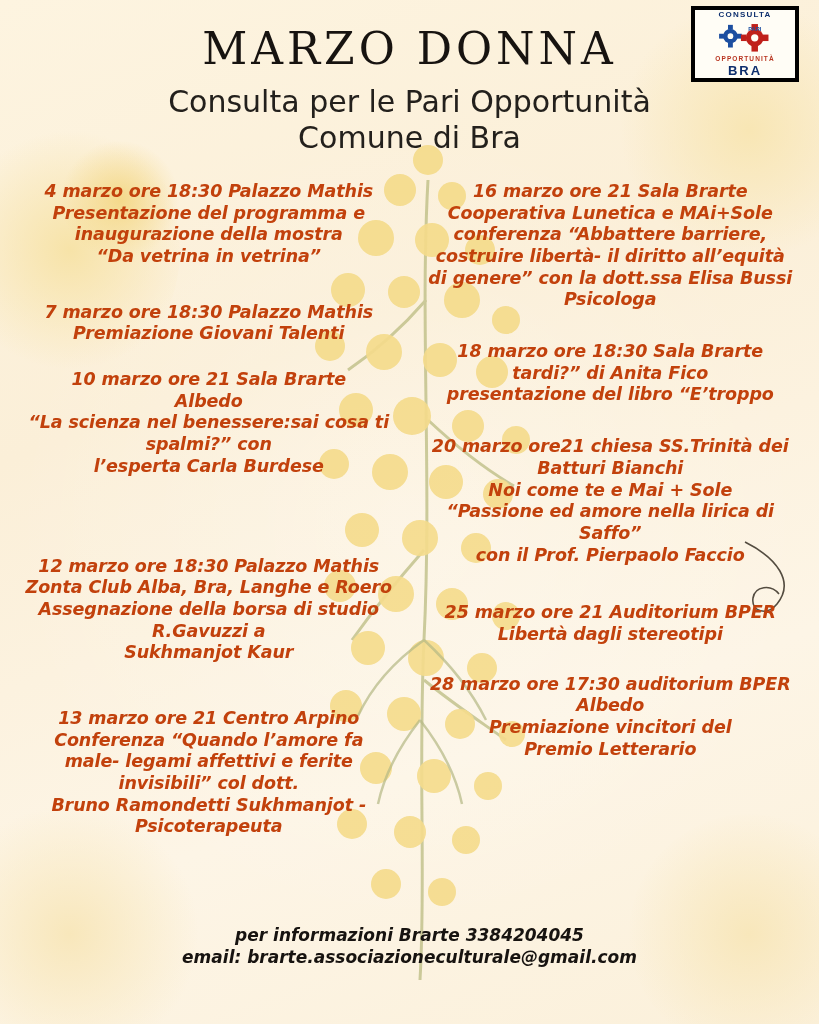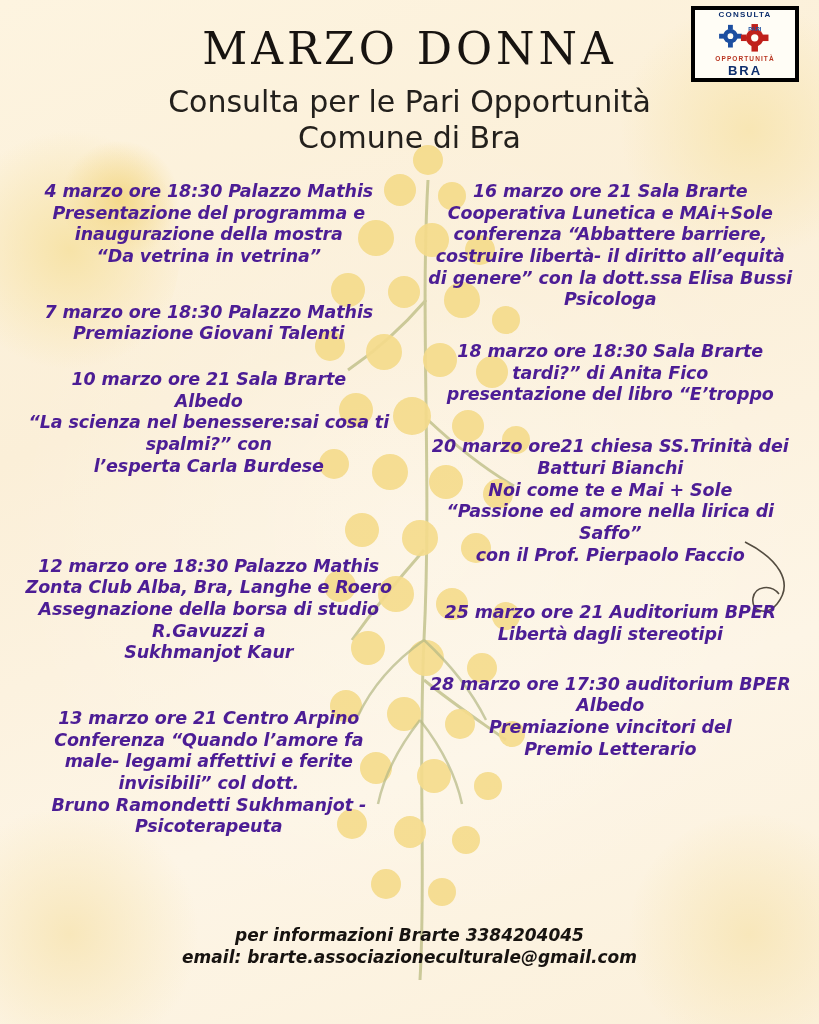"4 marzo ore 18:30 Palazzo" .event { color: #4c1d95 -> #c2410c }
